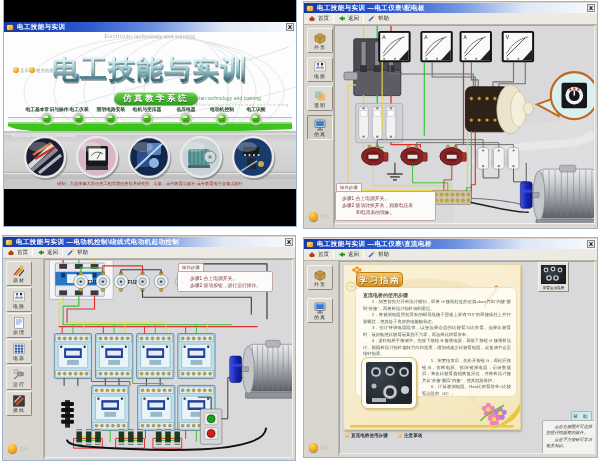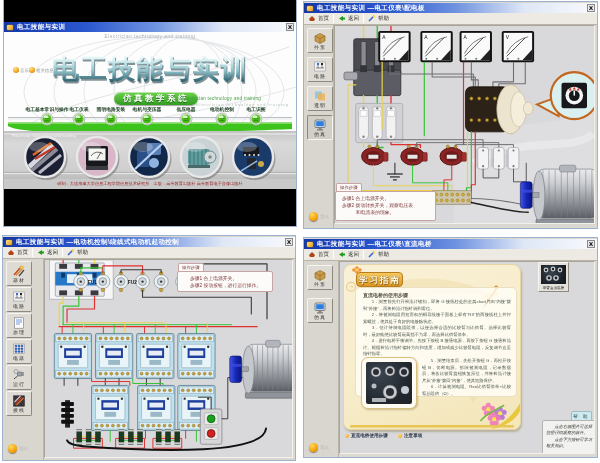"学习指南" #page { border-radius: 8px -> 2px }
